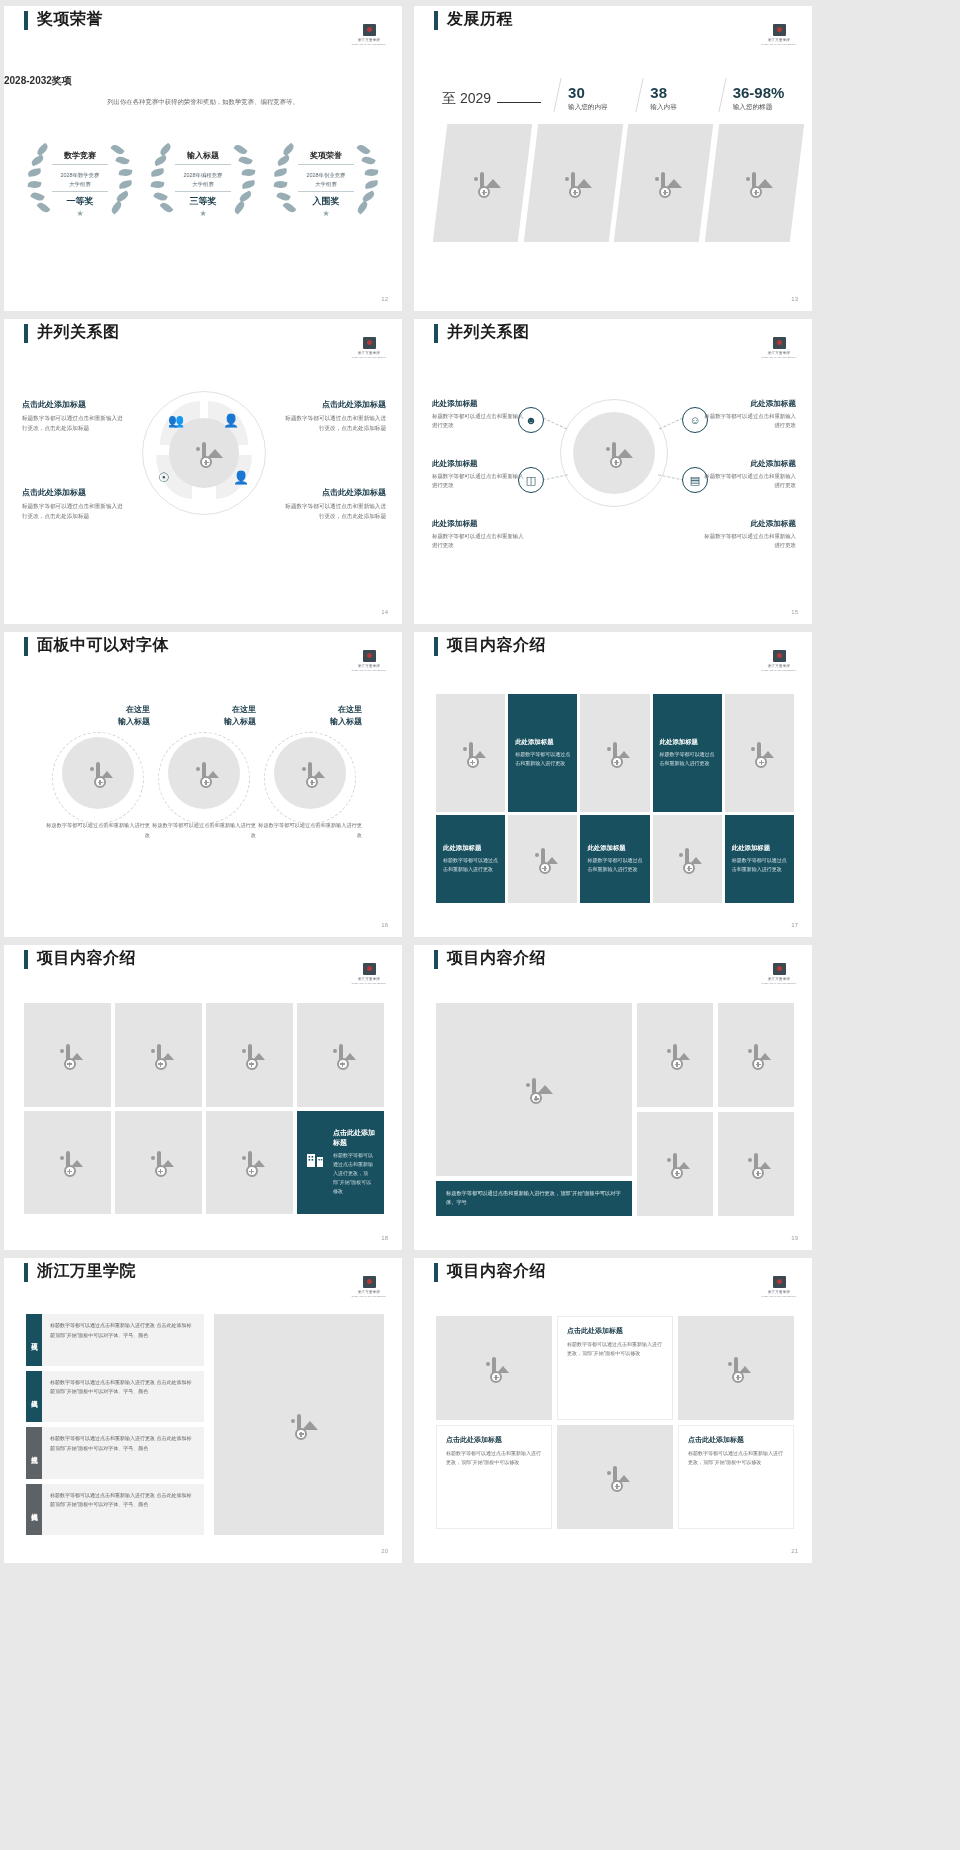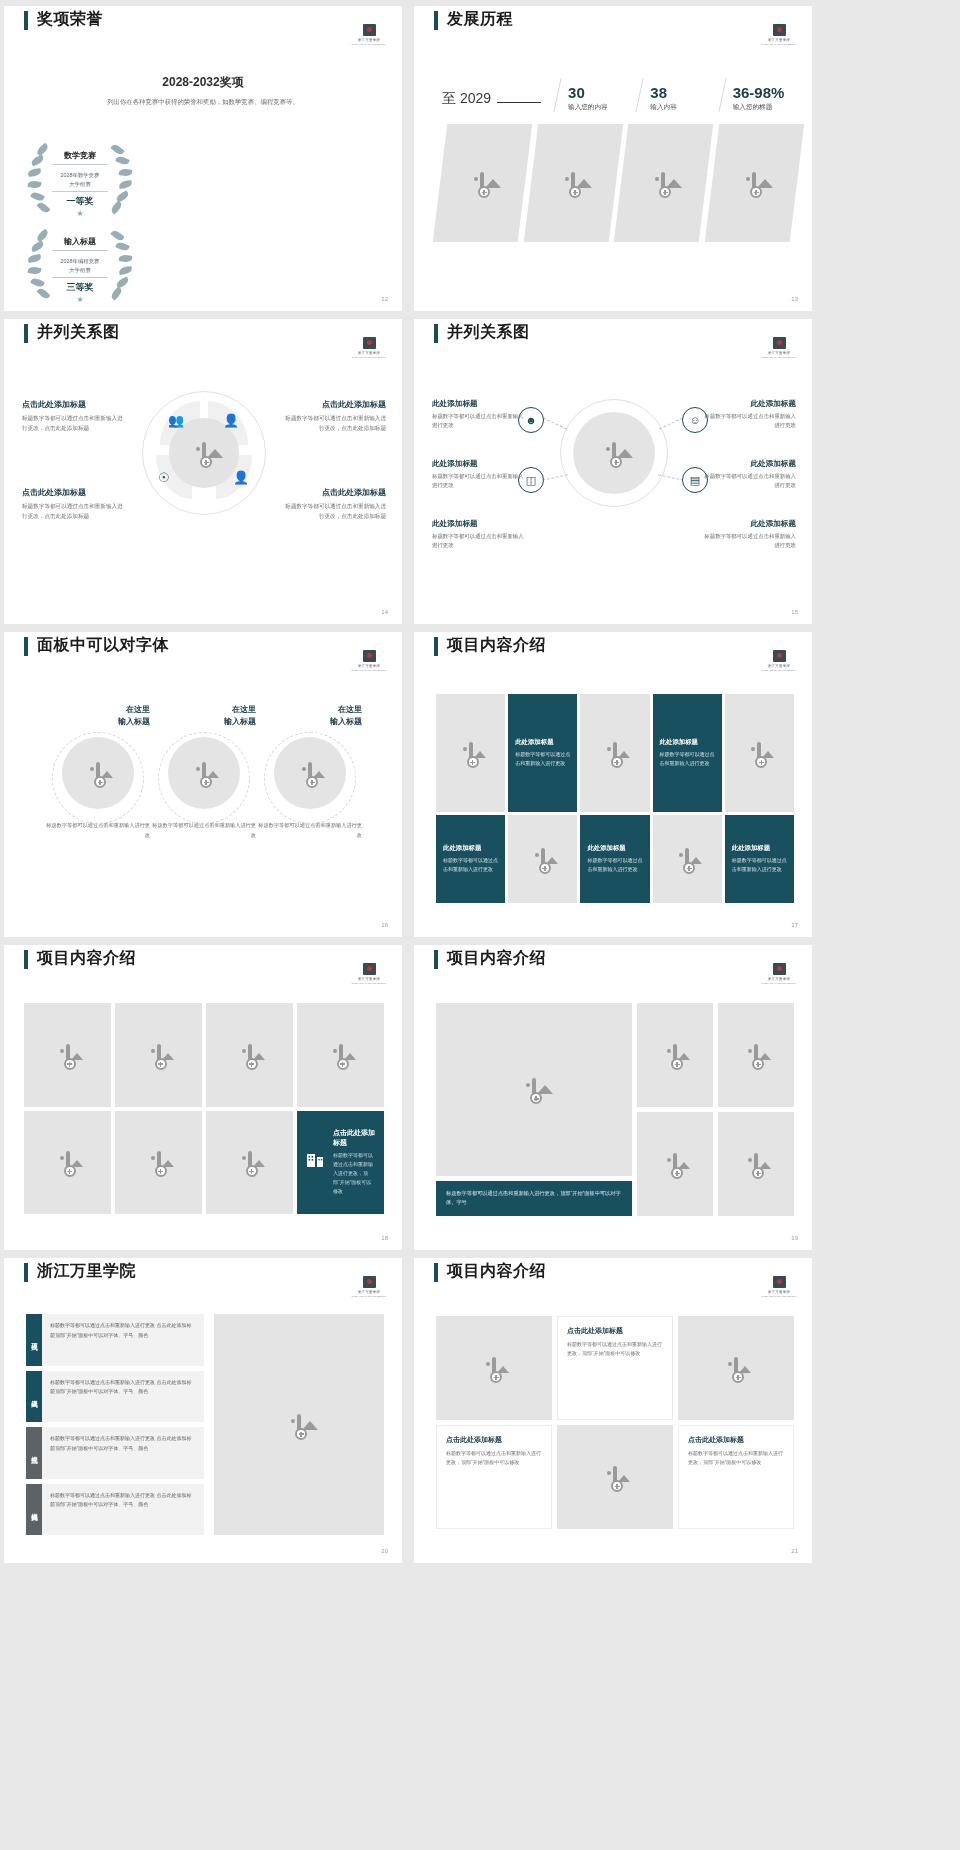"2028-2032奖项" .s12-h1 { font-size: 12px -> 10px; text-align: center -> none }
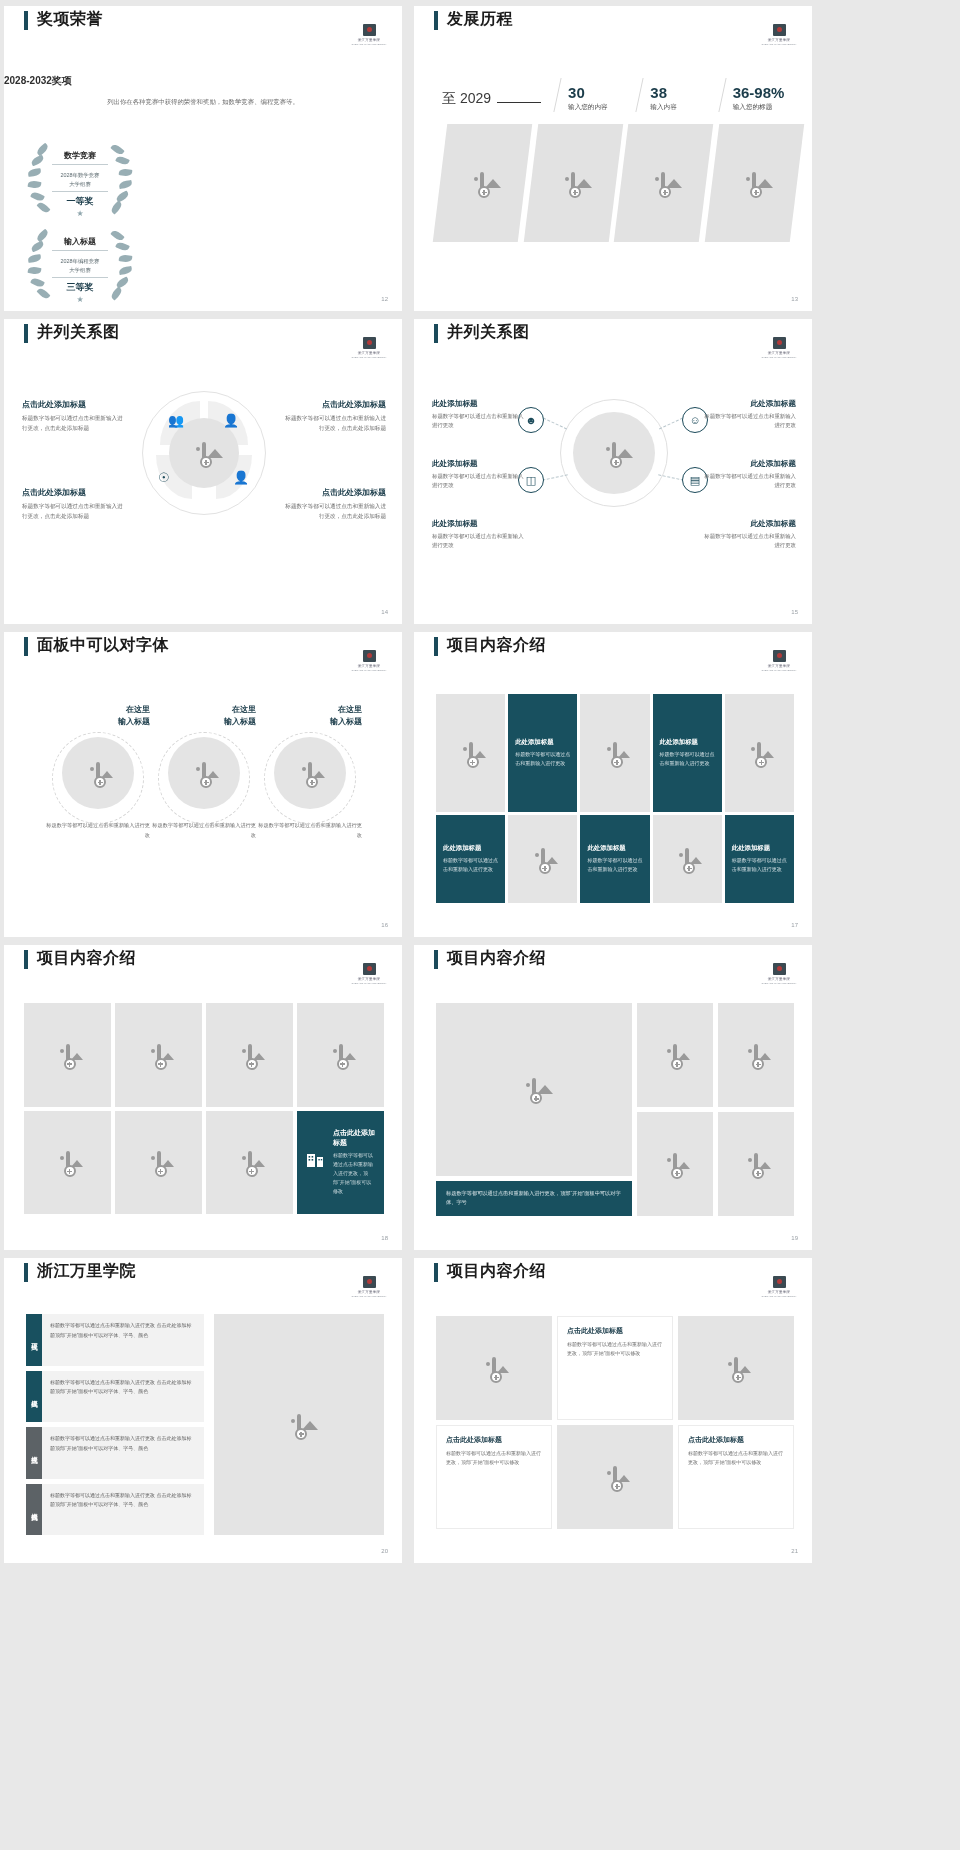"数学竞赛" .awards { flex-direction: column -> none }
